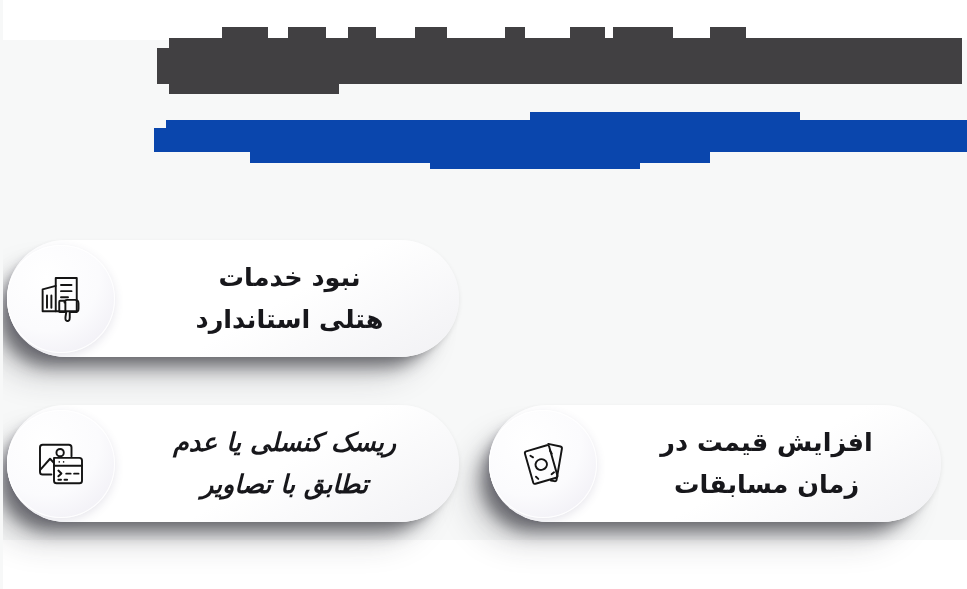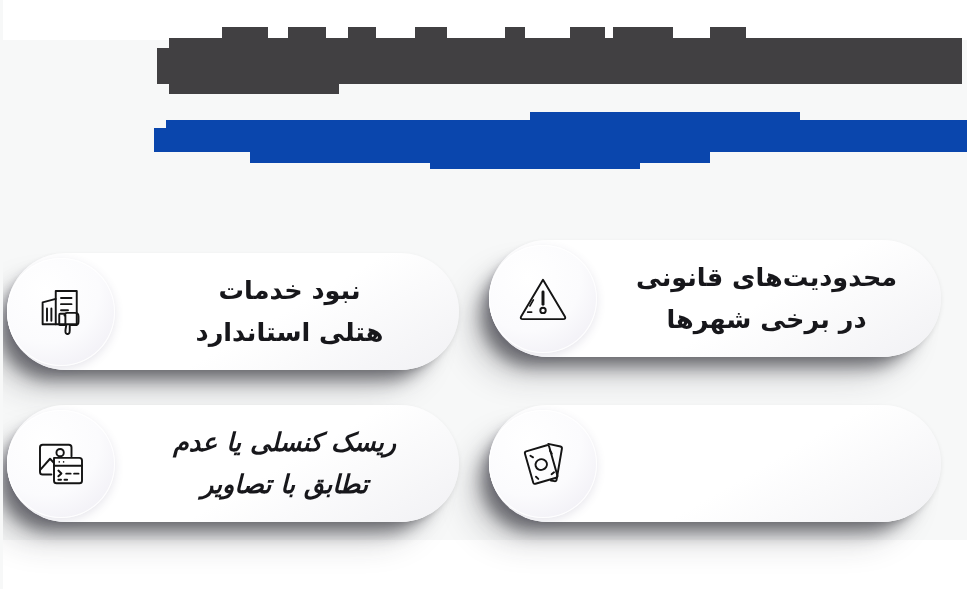"نبود خدمات" .card.c-tl { top: 31px -> 18px }
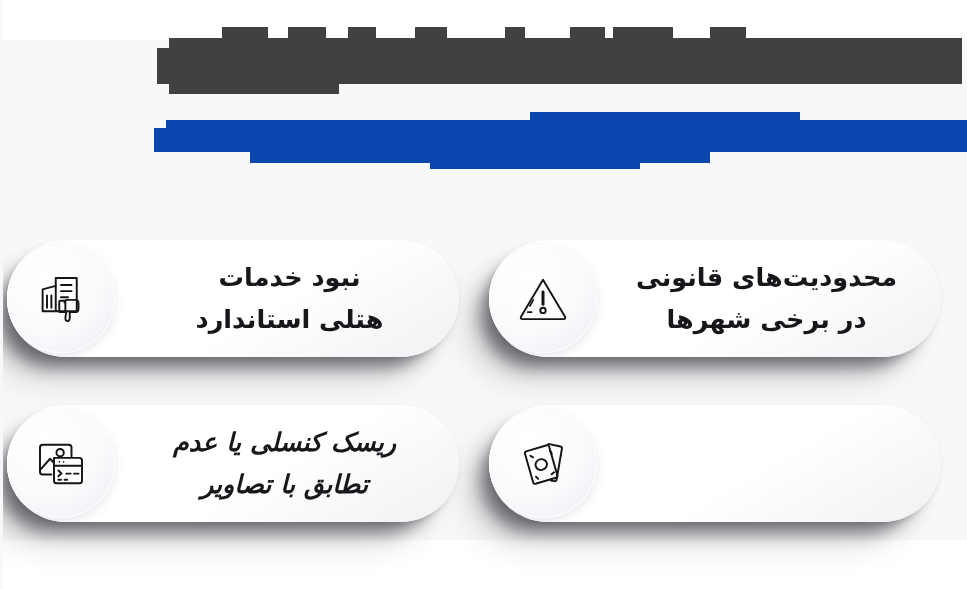"محدودیت‌های قانونی" div.card { html: <div> <div> <svg> <path></path> <path></path> <circle></circle> <path></path> <path></path> </svg> </div> <div>محدودیت‌های قانونی در برخی شهرها</div> </div> -> none }
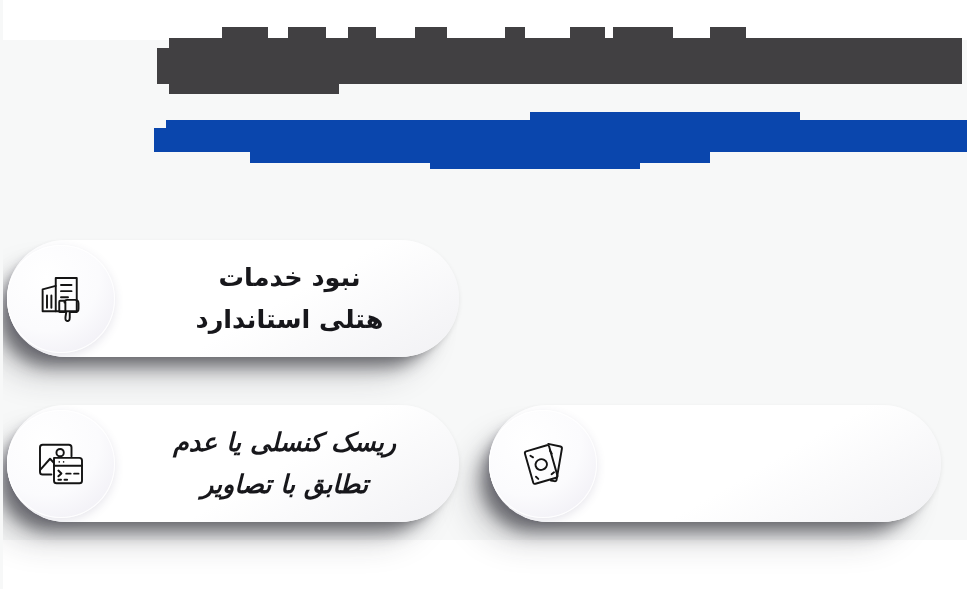"افزایش قیمت در" div.card-label { html: none -> <div>افزایش قیمت در زمان مسابقات</div> }
